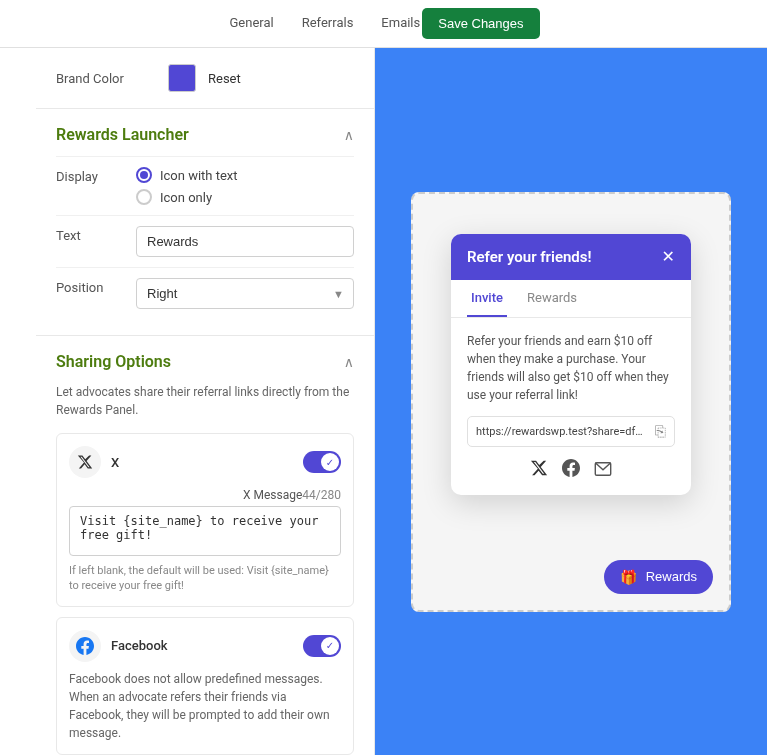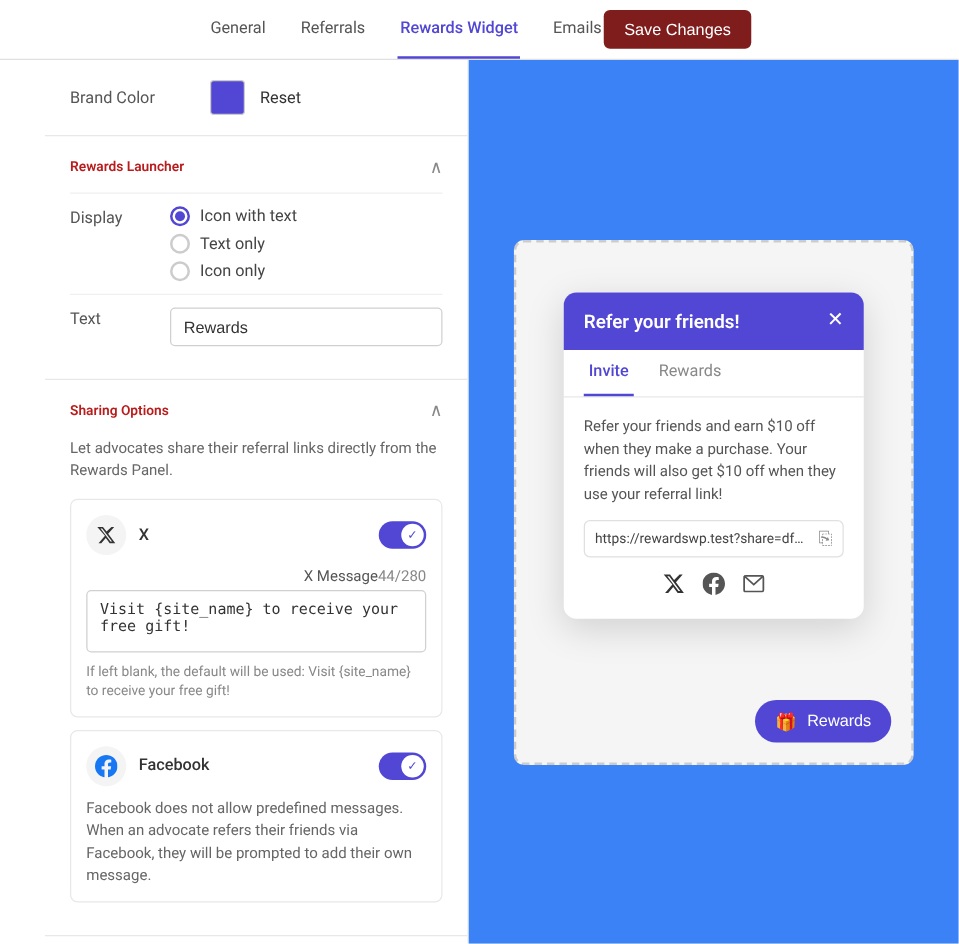"Rewards Widget" span.nav-tab { html: <span>Rewards Widget</span> -> none }
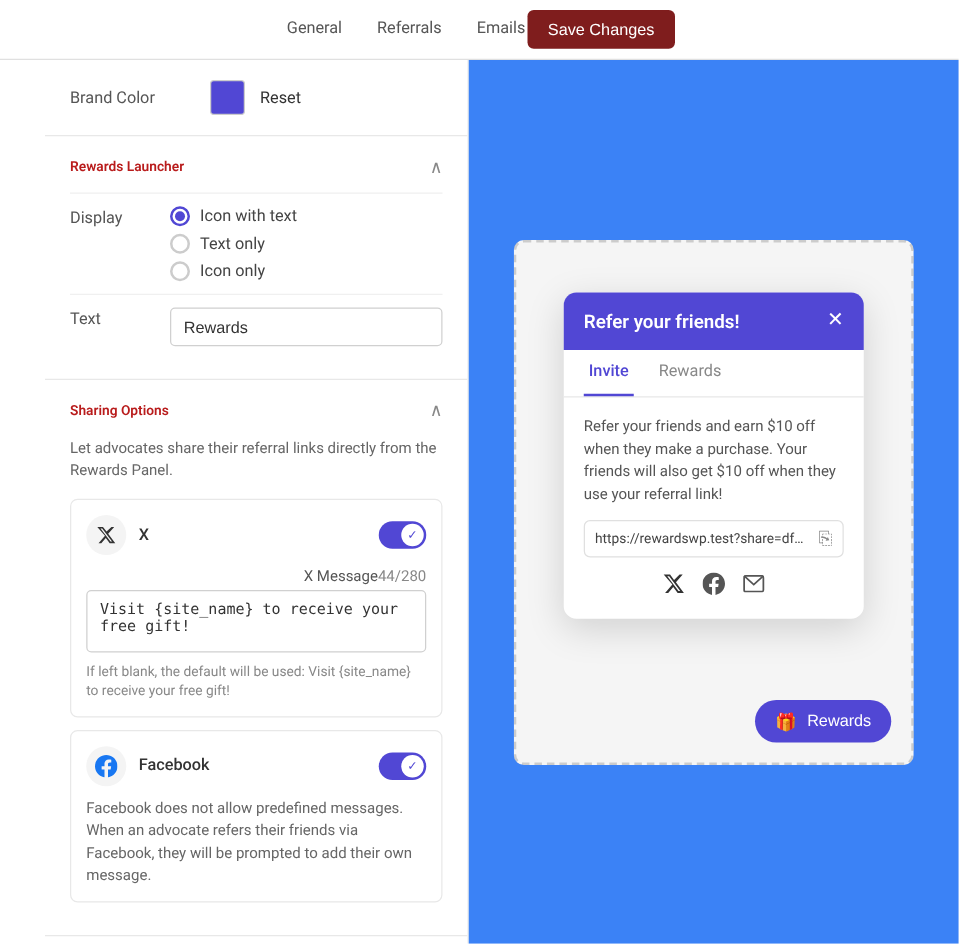"Save Changes" .save-btn { background: #7f1d1d -> #15803d }
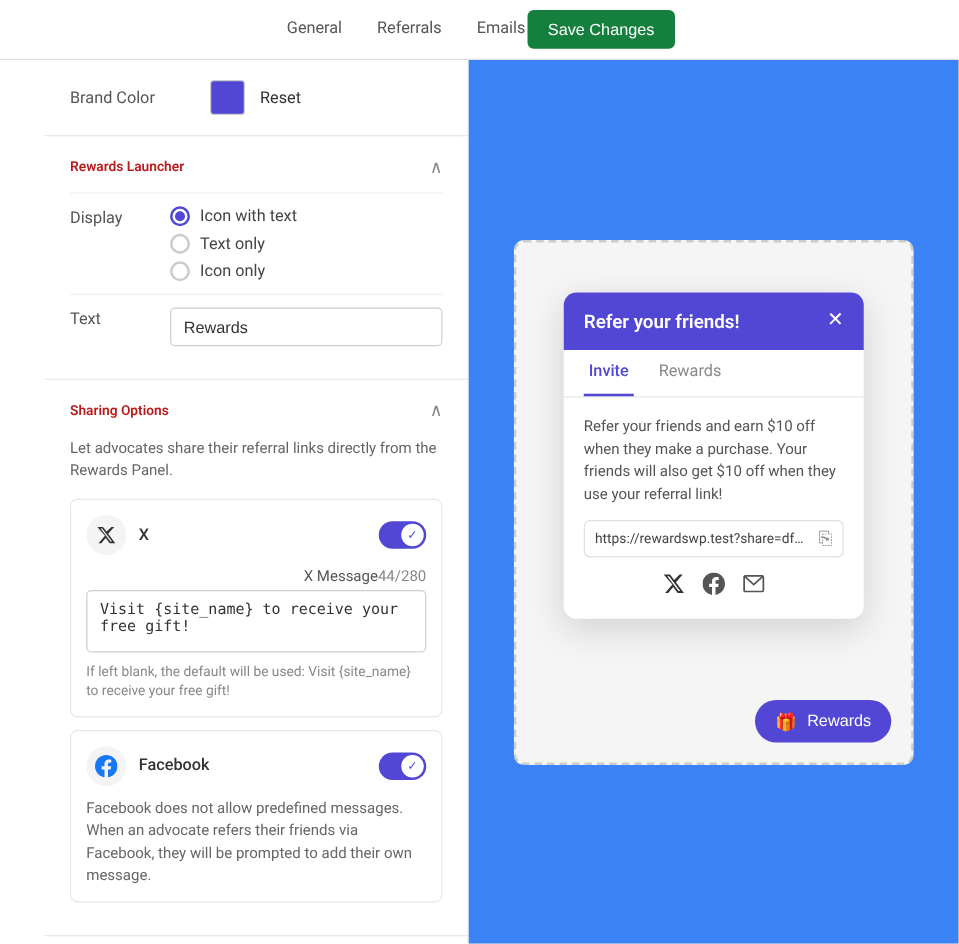"Rewards Launcher" .section-title { color: #b91c1c -> #4d7c0f; font-size: 11px -> 16px }
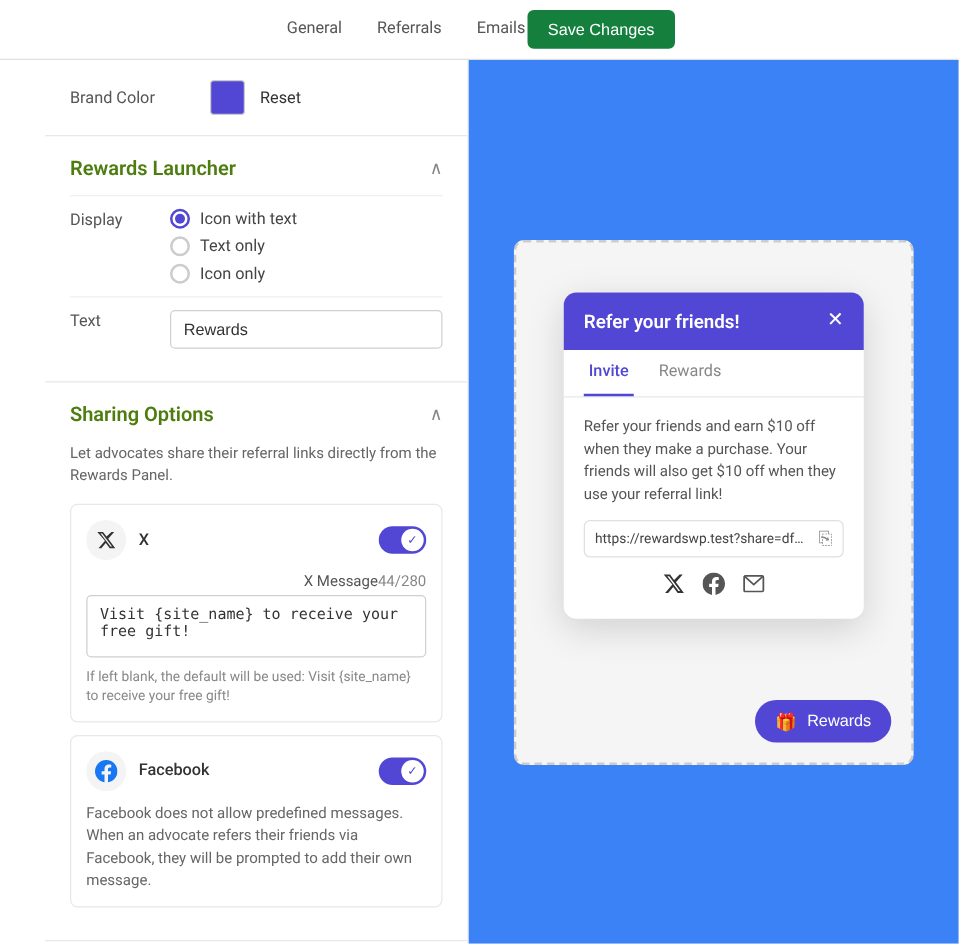"Text only" label.radio-item { html: <label> <div></div> <span>Text only</span> </label> -> none }
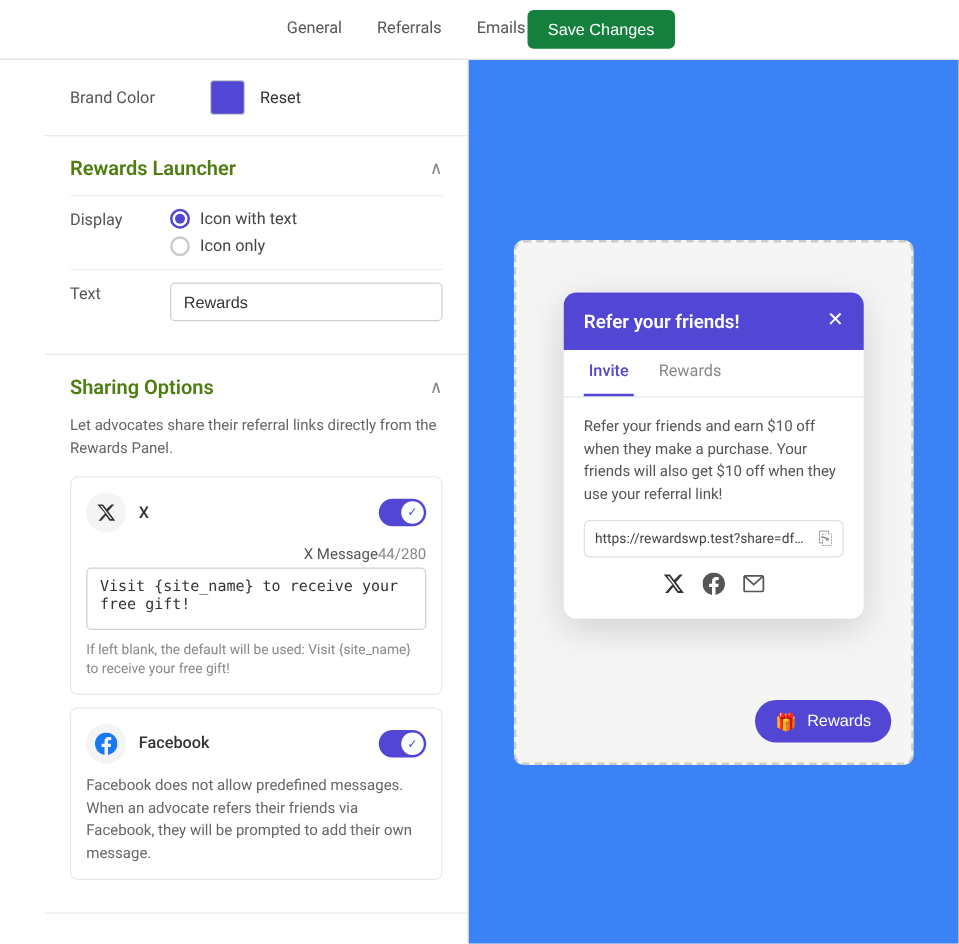"Position" div.field-row { html: none -> <div> <span>Position</span> <div> <select> <option>Left</option> <option>Right</option> </select> <span>▼</span> </div> </div> }
